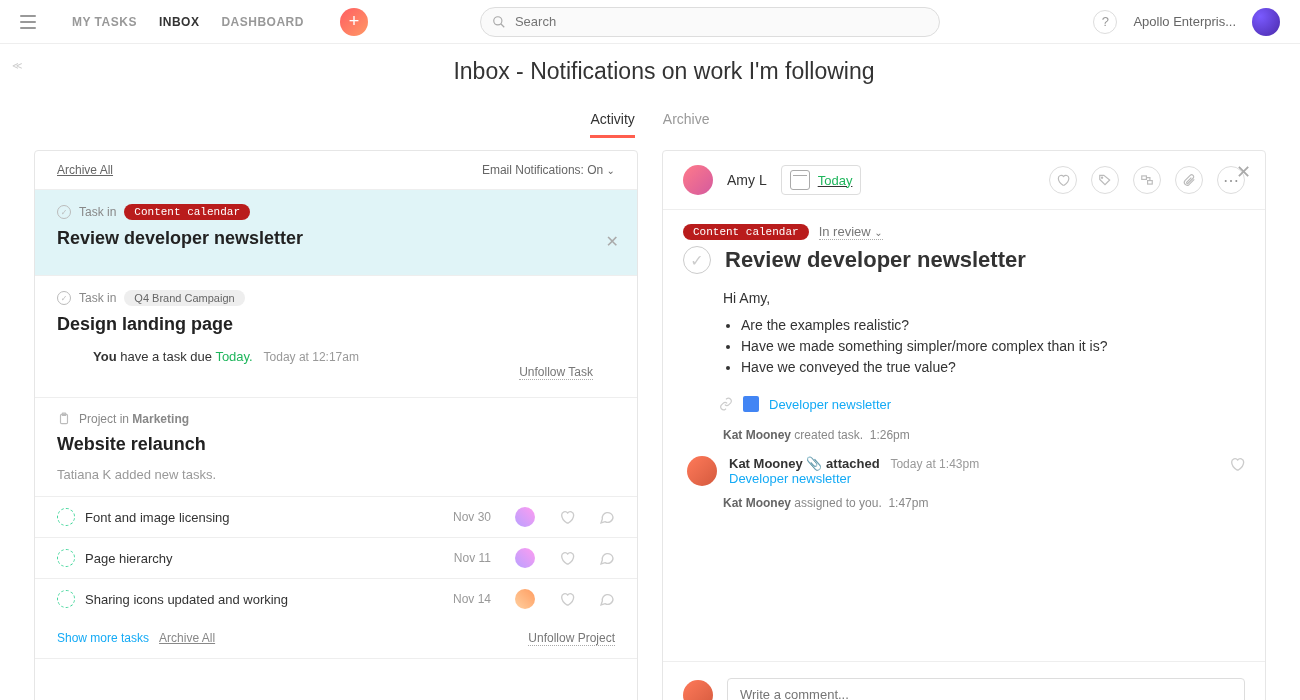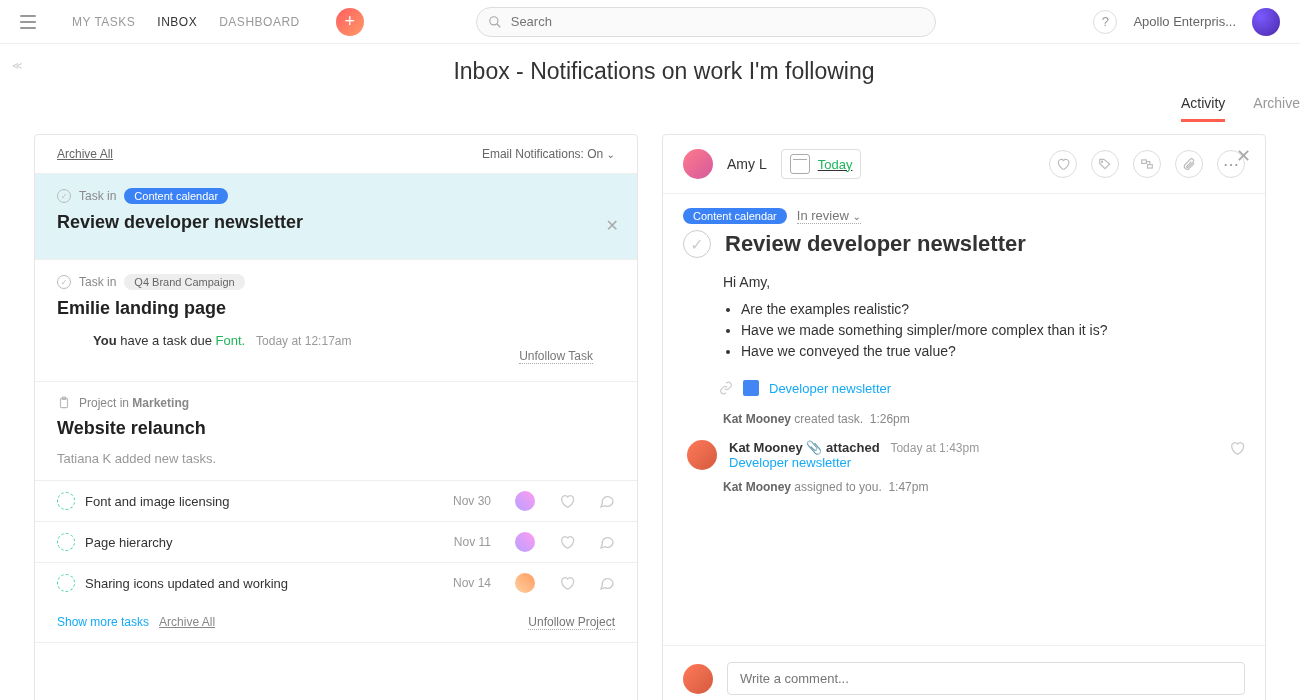"MY TASKS" .nav-tabs { font-weight: 400 -> 700 }
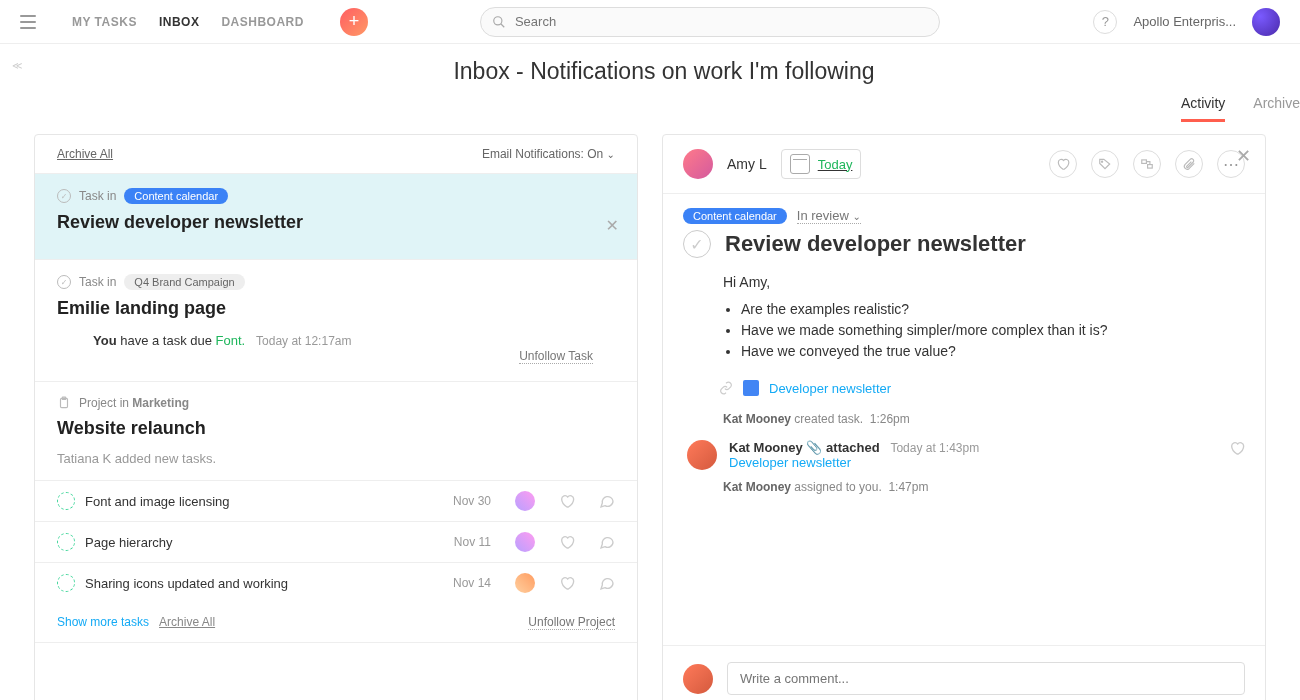"Activity" .subtabs { justify-content: flex-end -> center; margin-top: 10px -> 26px }
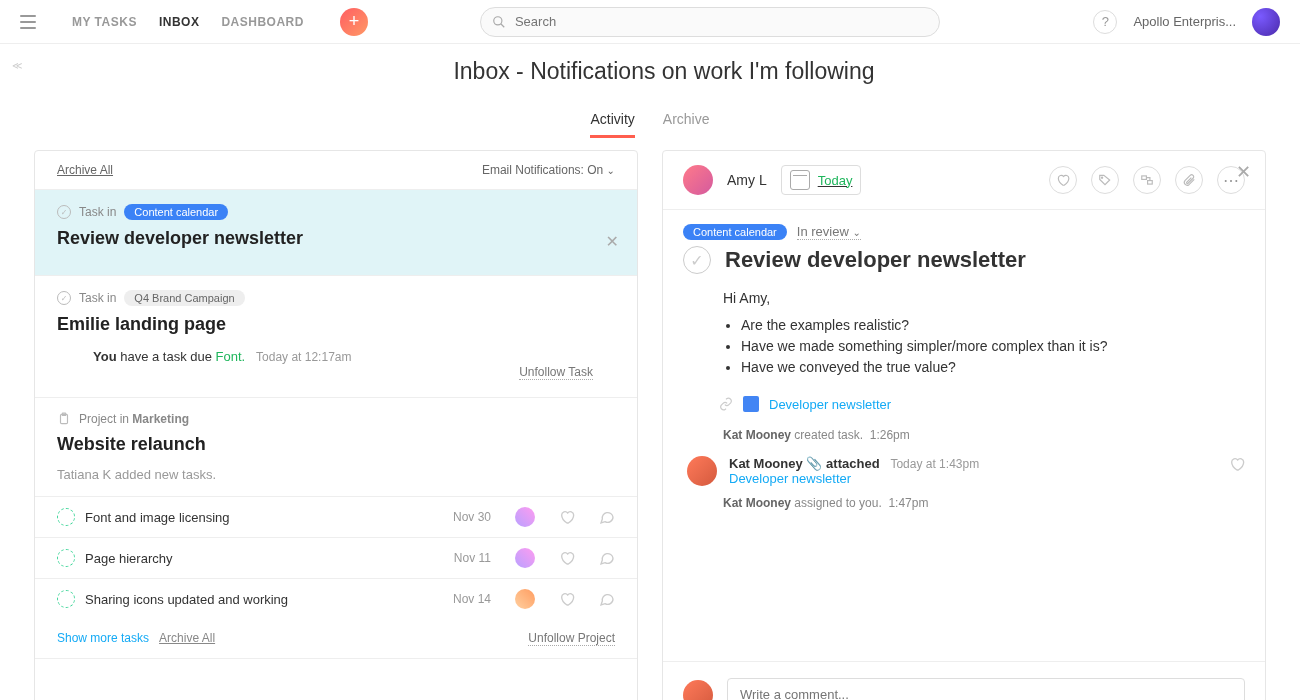"Content calendar" .tag.pink { background: #3b82f6 -> #b91c1c; font-family: none -> Liberation Mono, monospace }
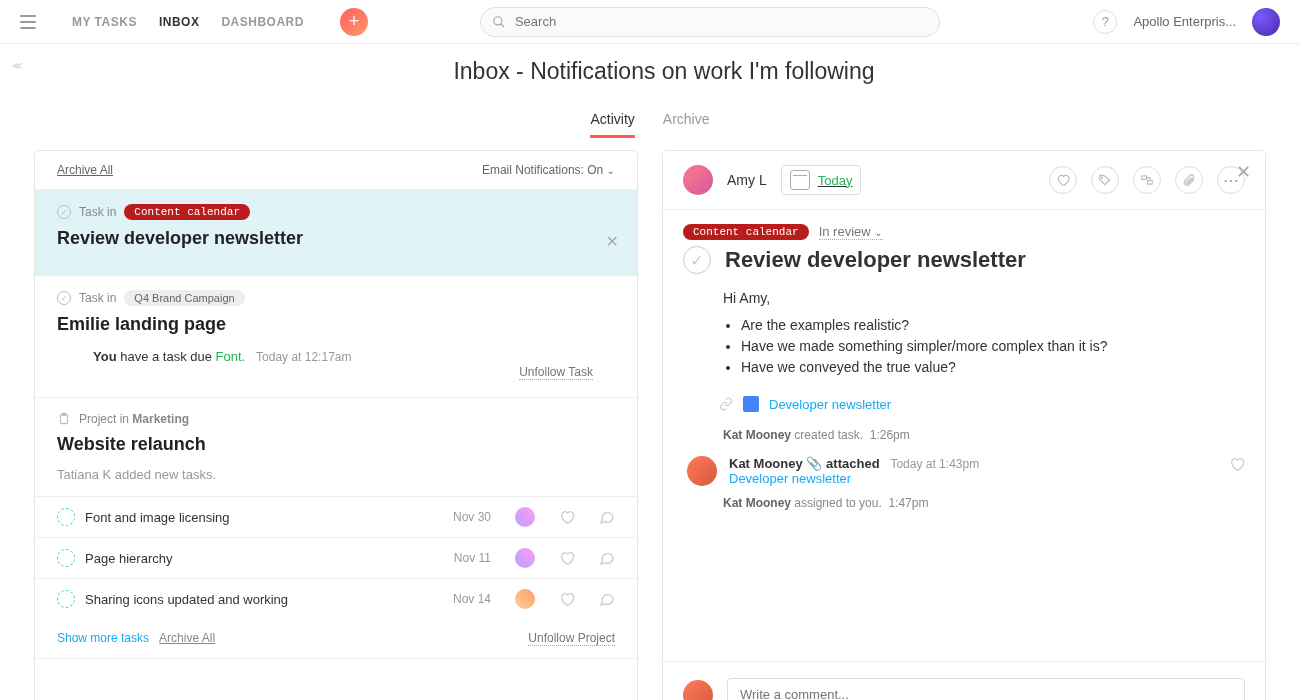"Emilie landing page" h3 { text: Emilie -> Design }
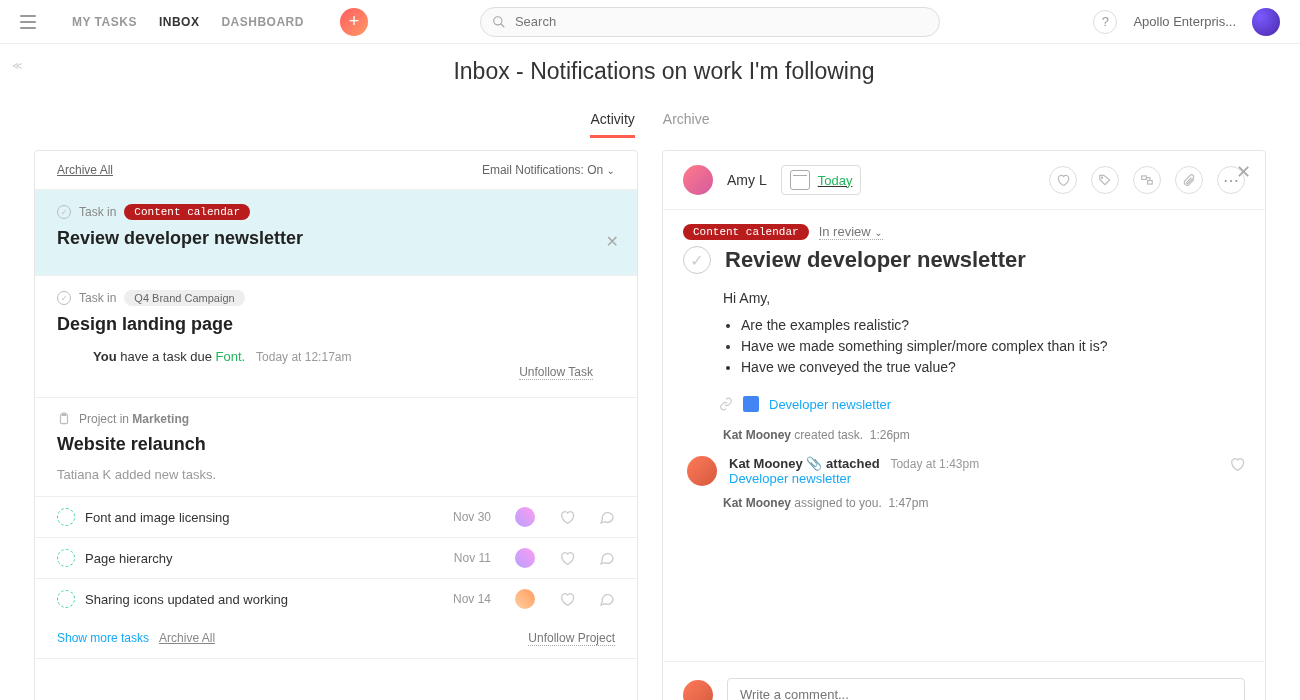"Font." span.today-green { text: Font -> Today }
